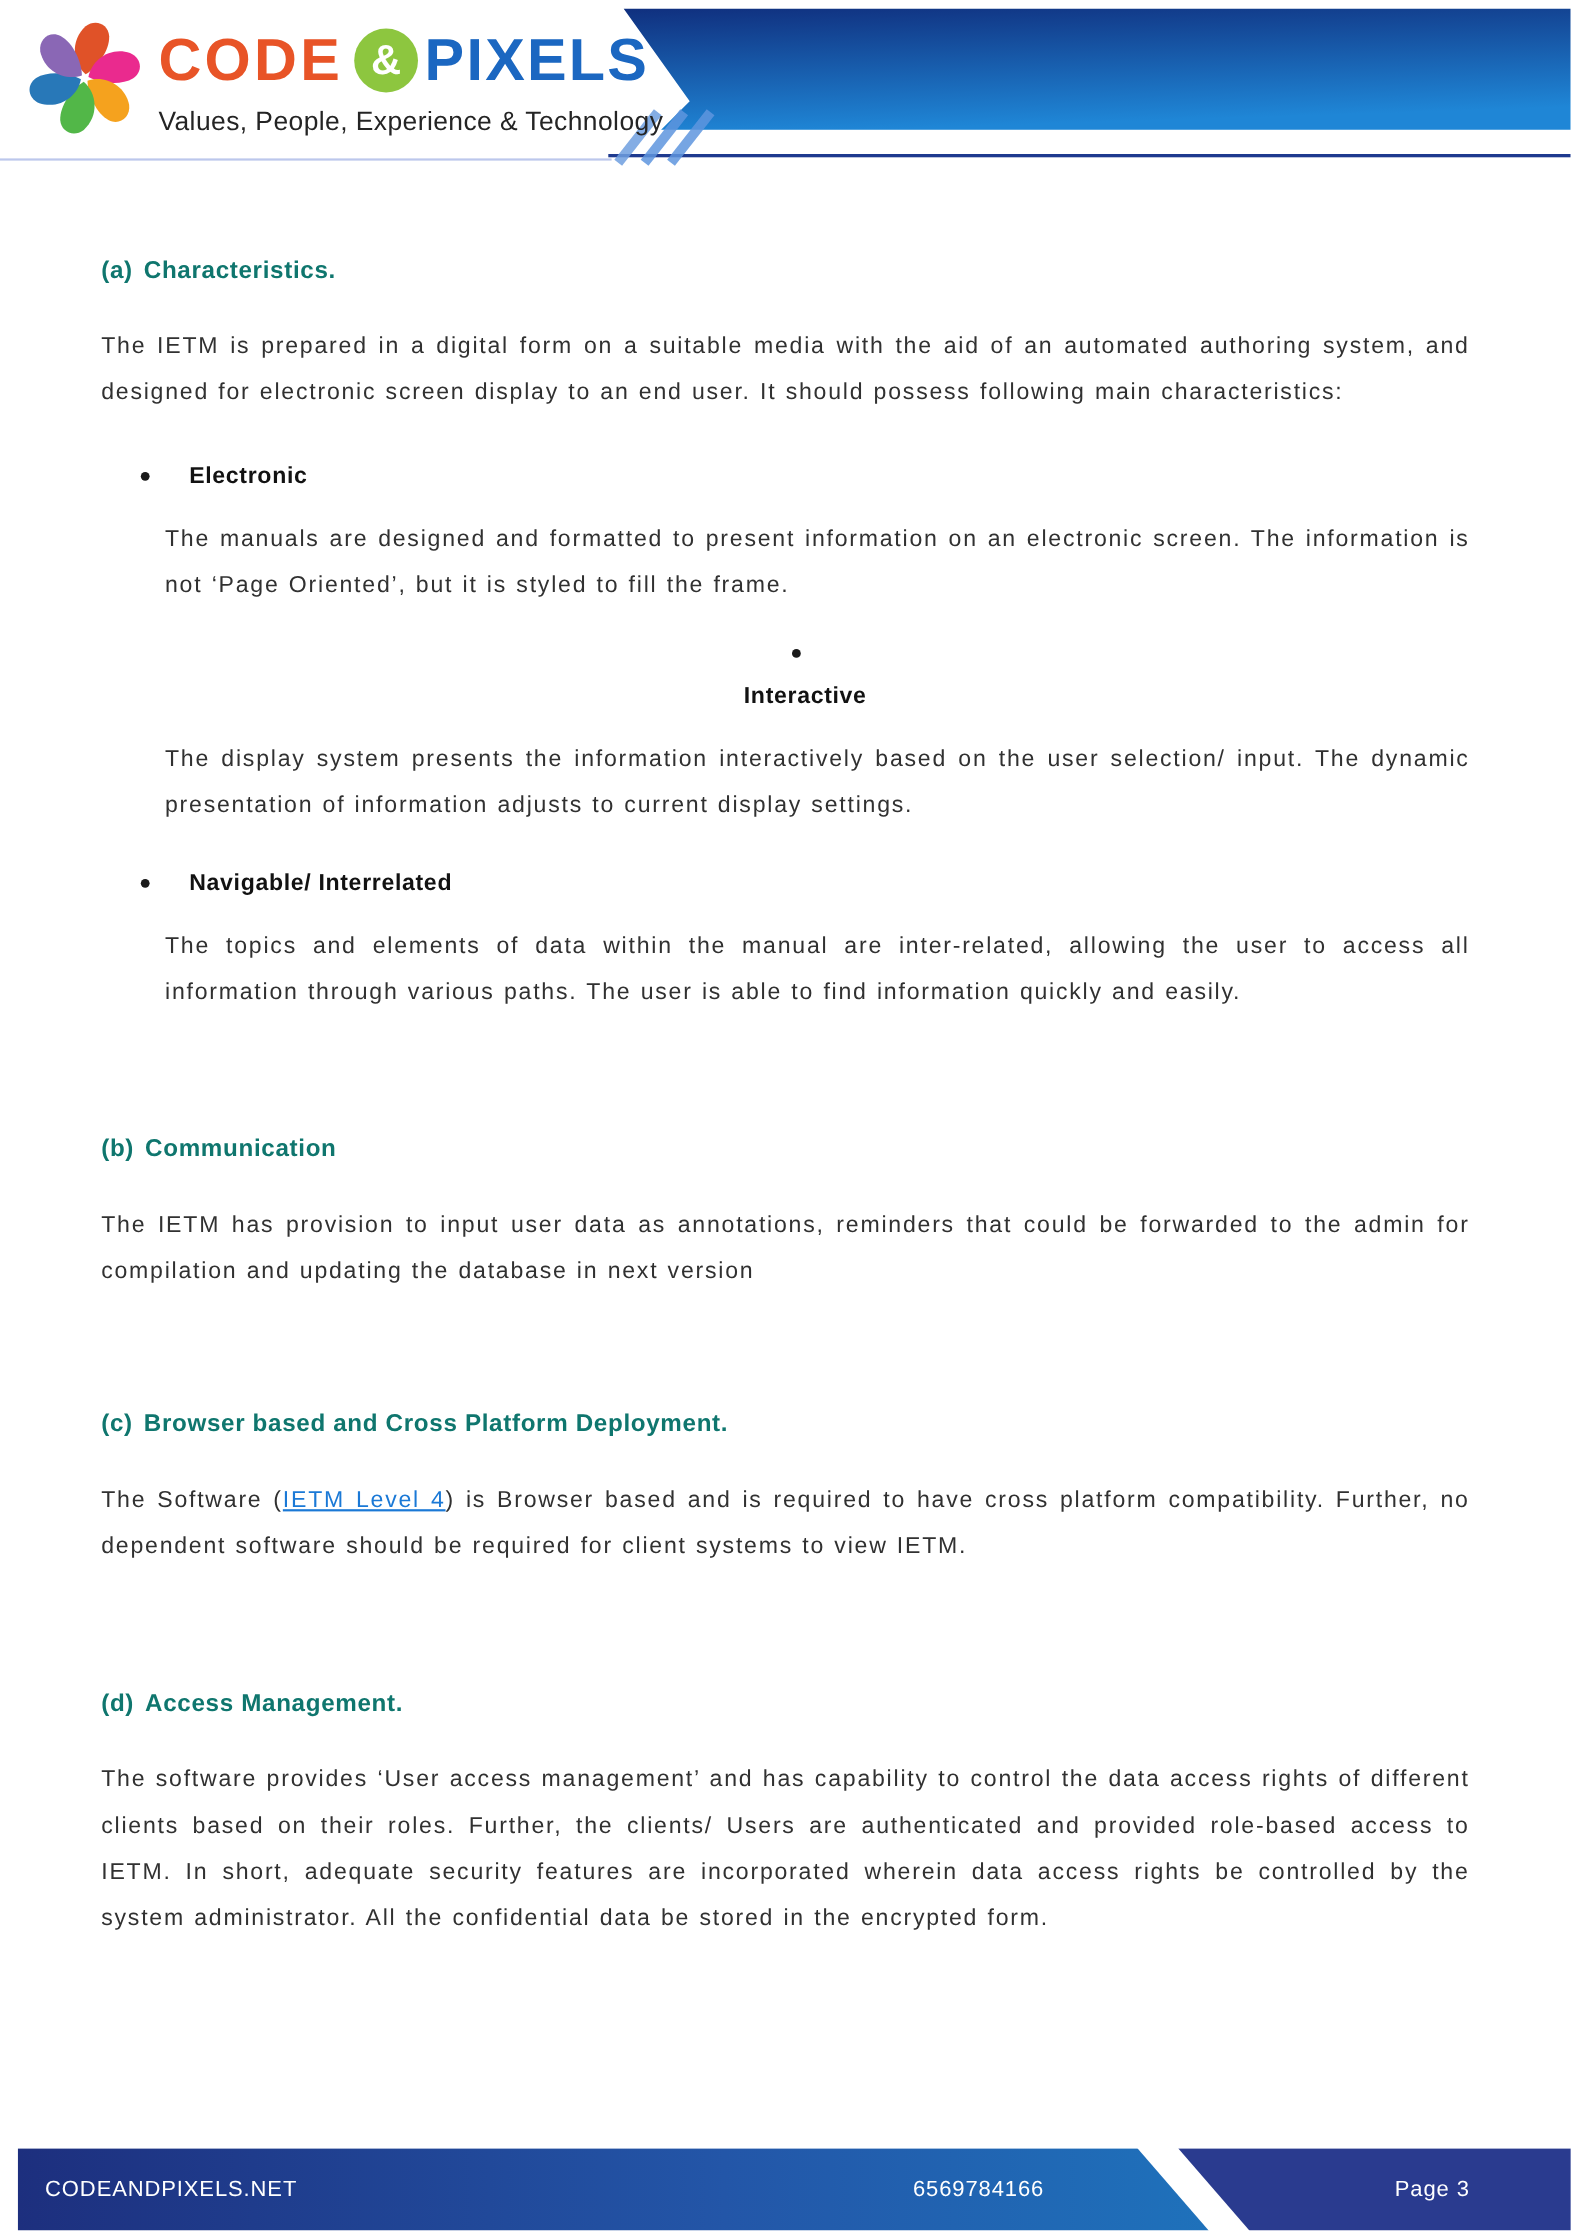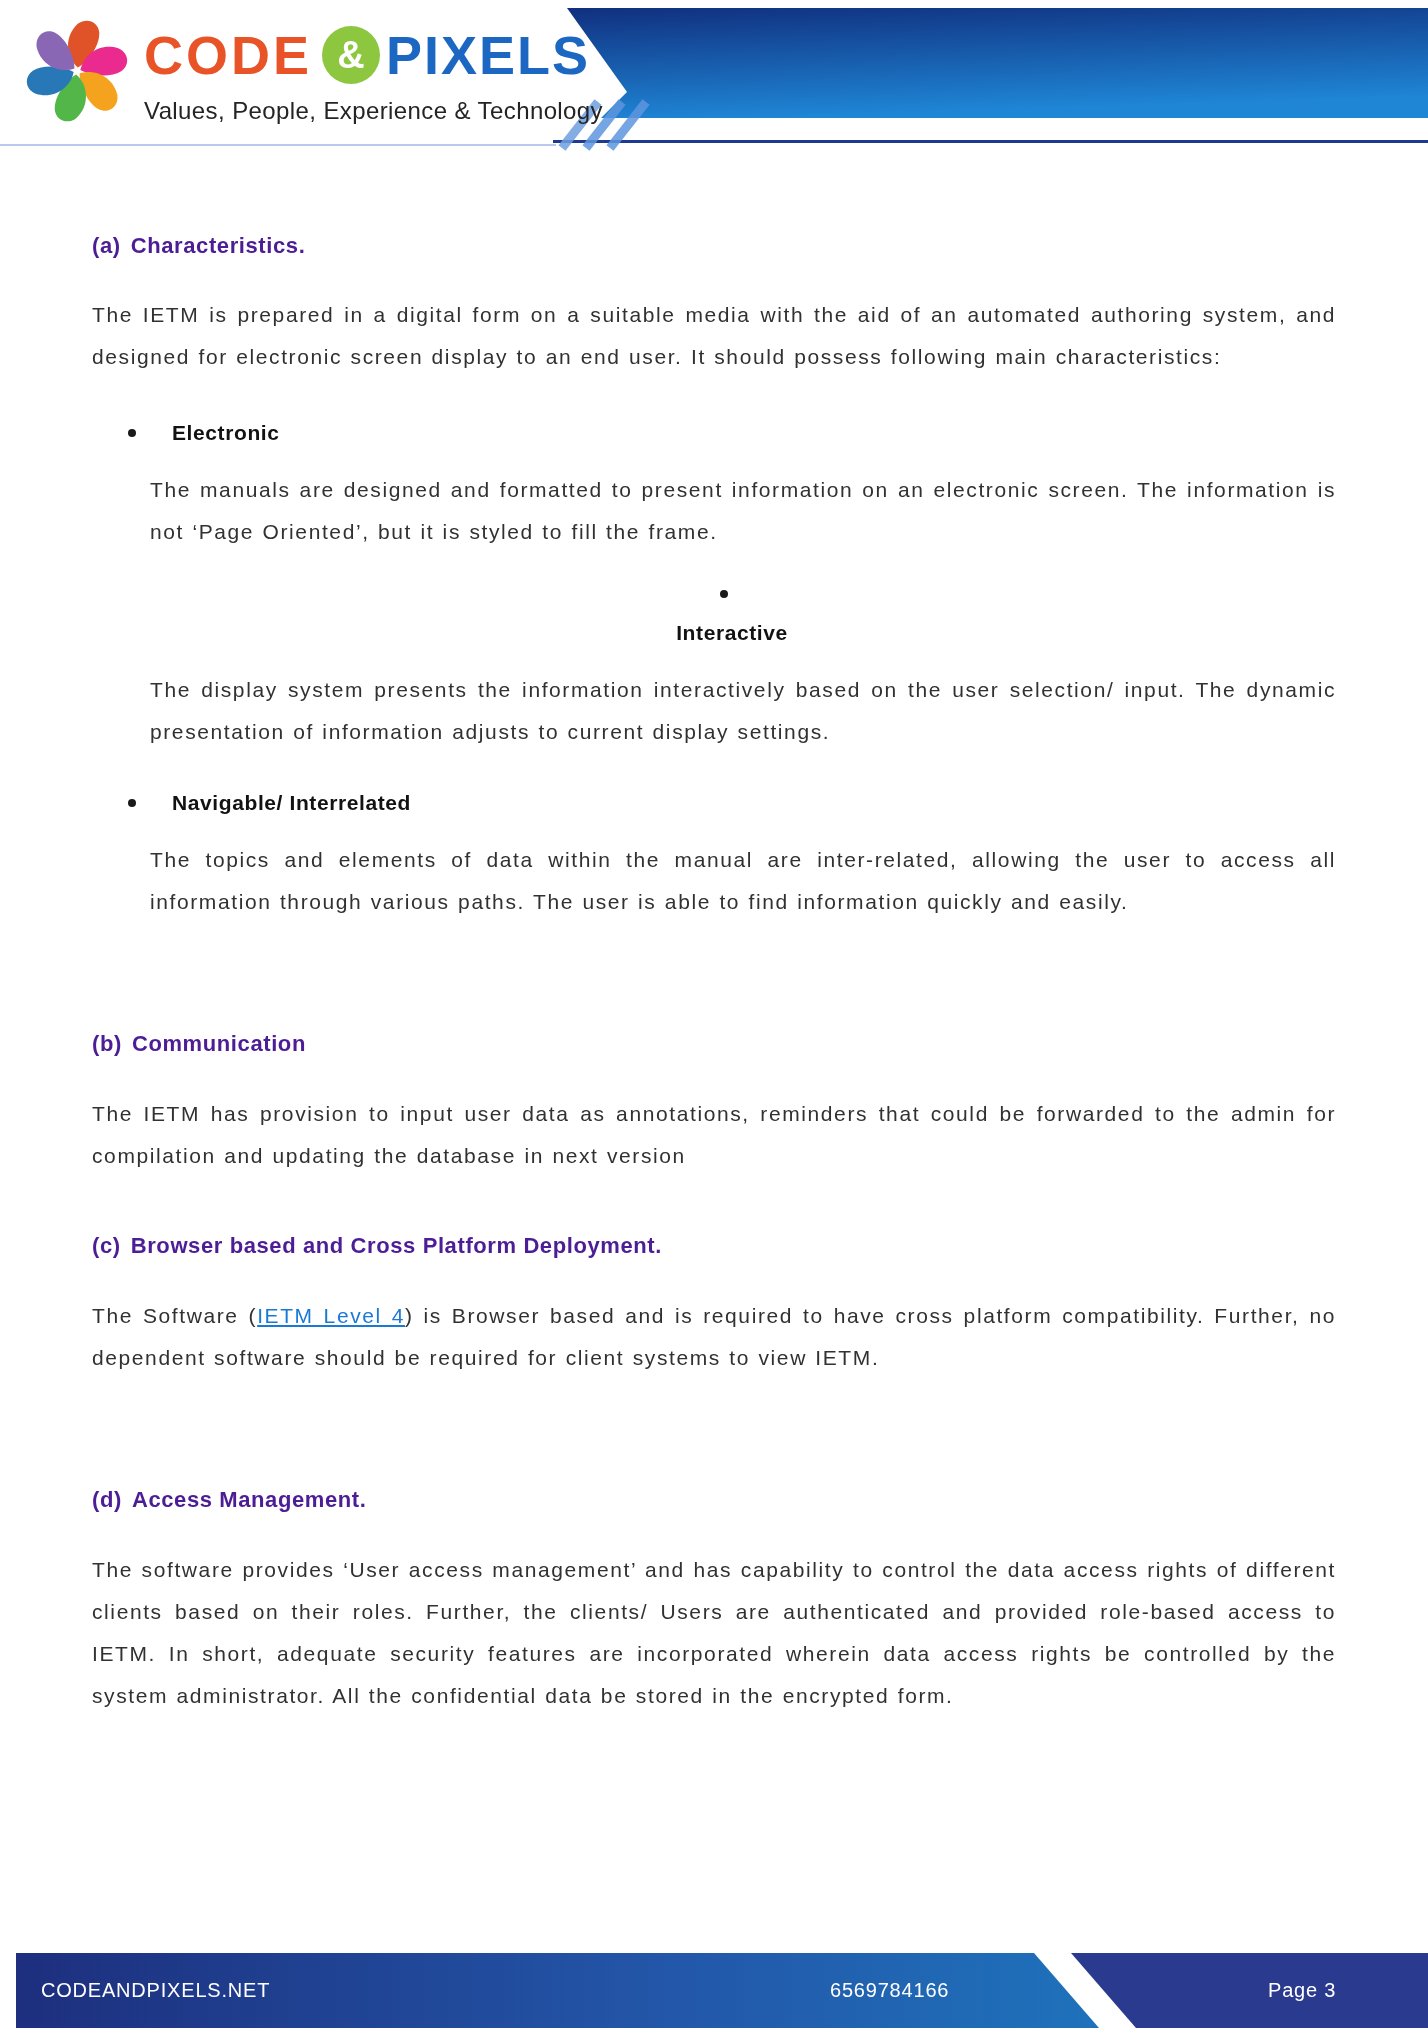"(a) Characteristics." h2.sec { color: #4c1d95 -> #0f766e }
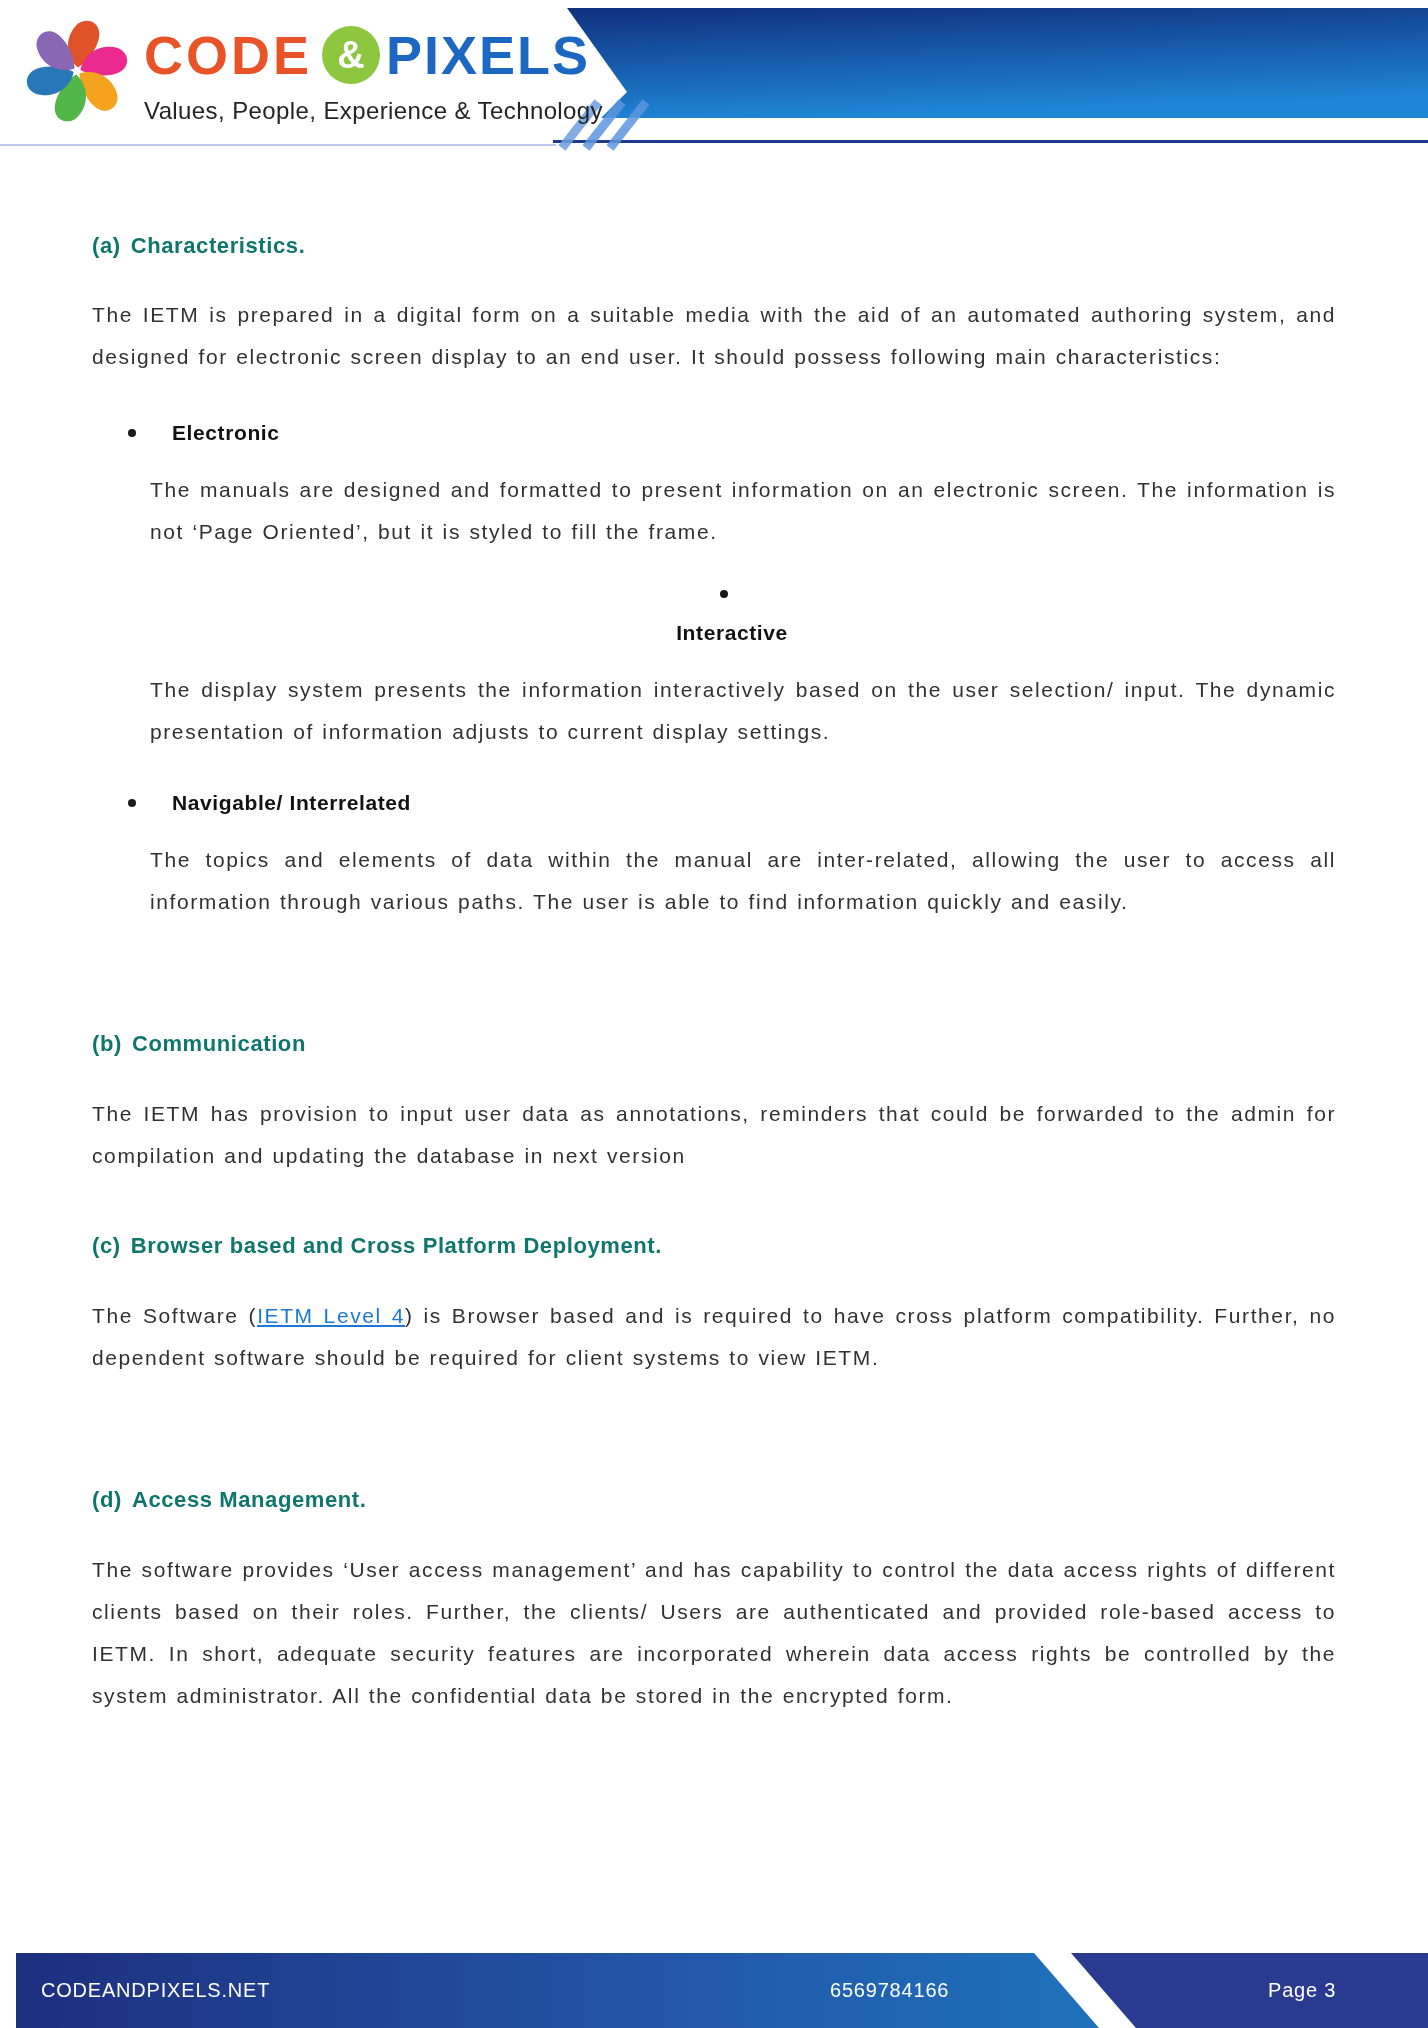"(c) Browser based and Cross" #h-c { margin-top: 54px -> 102px }
